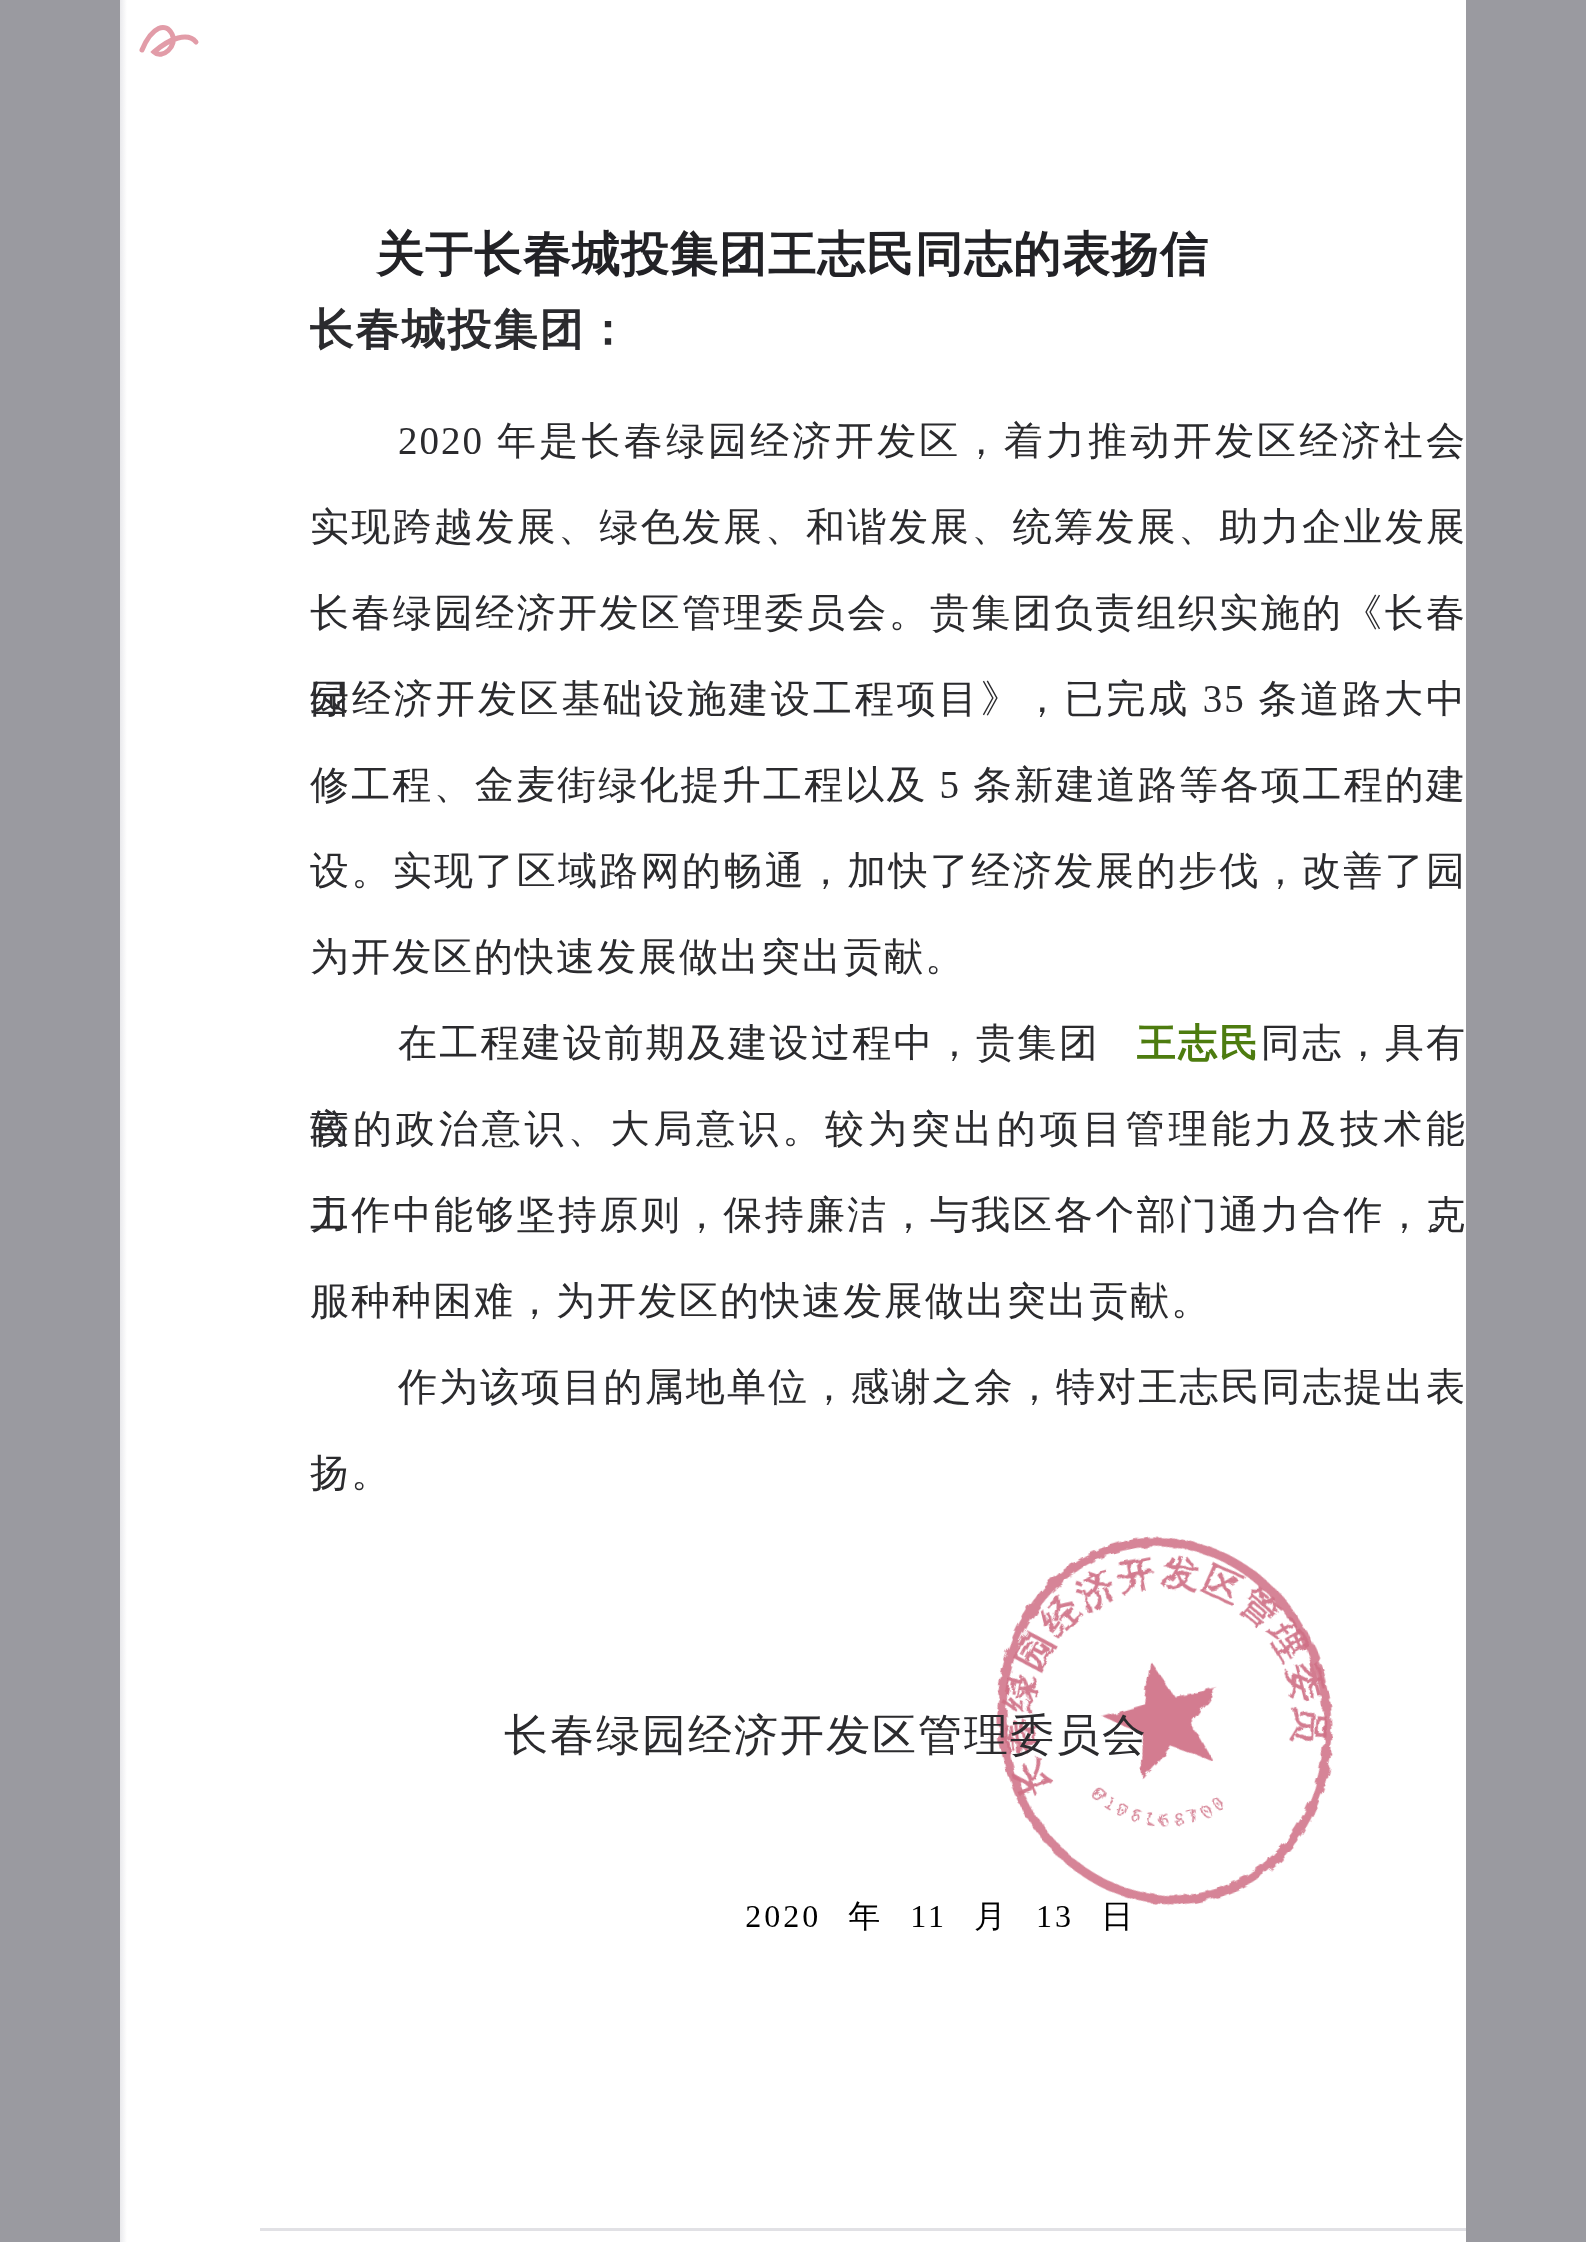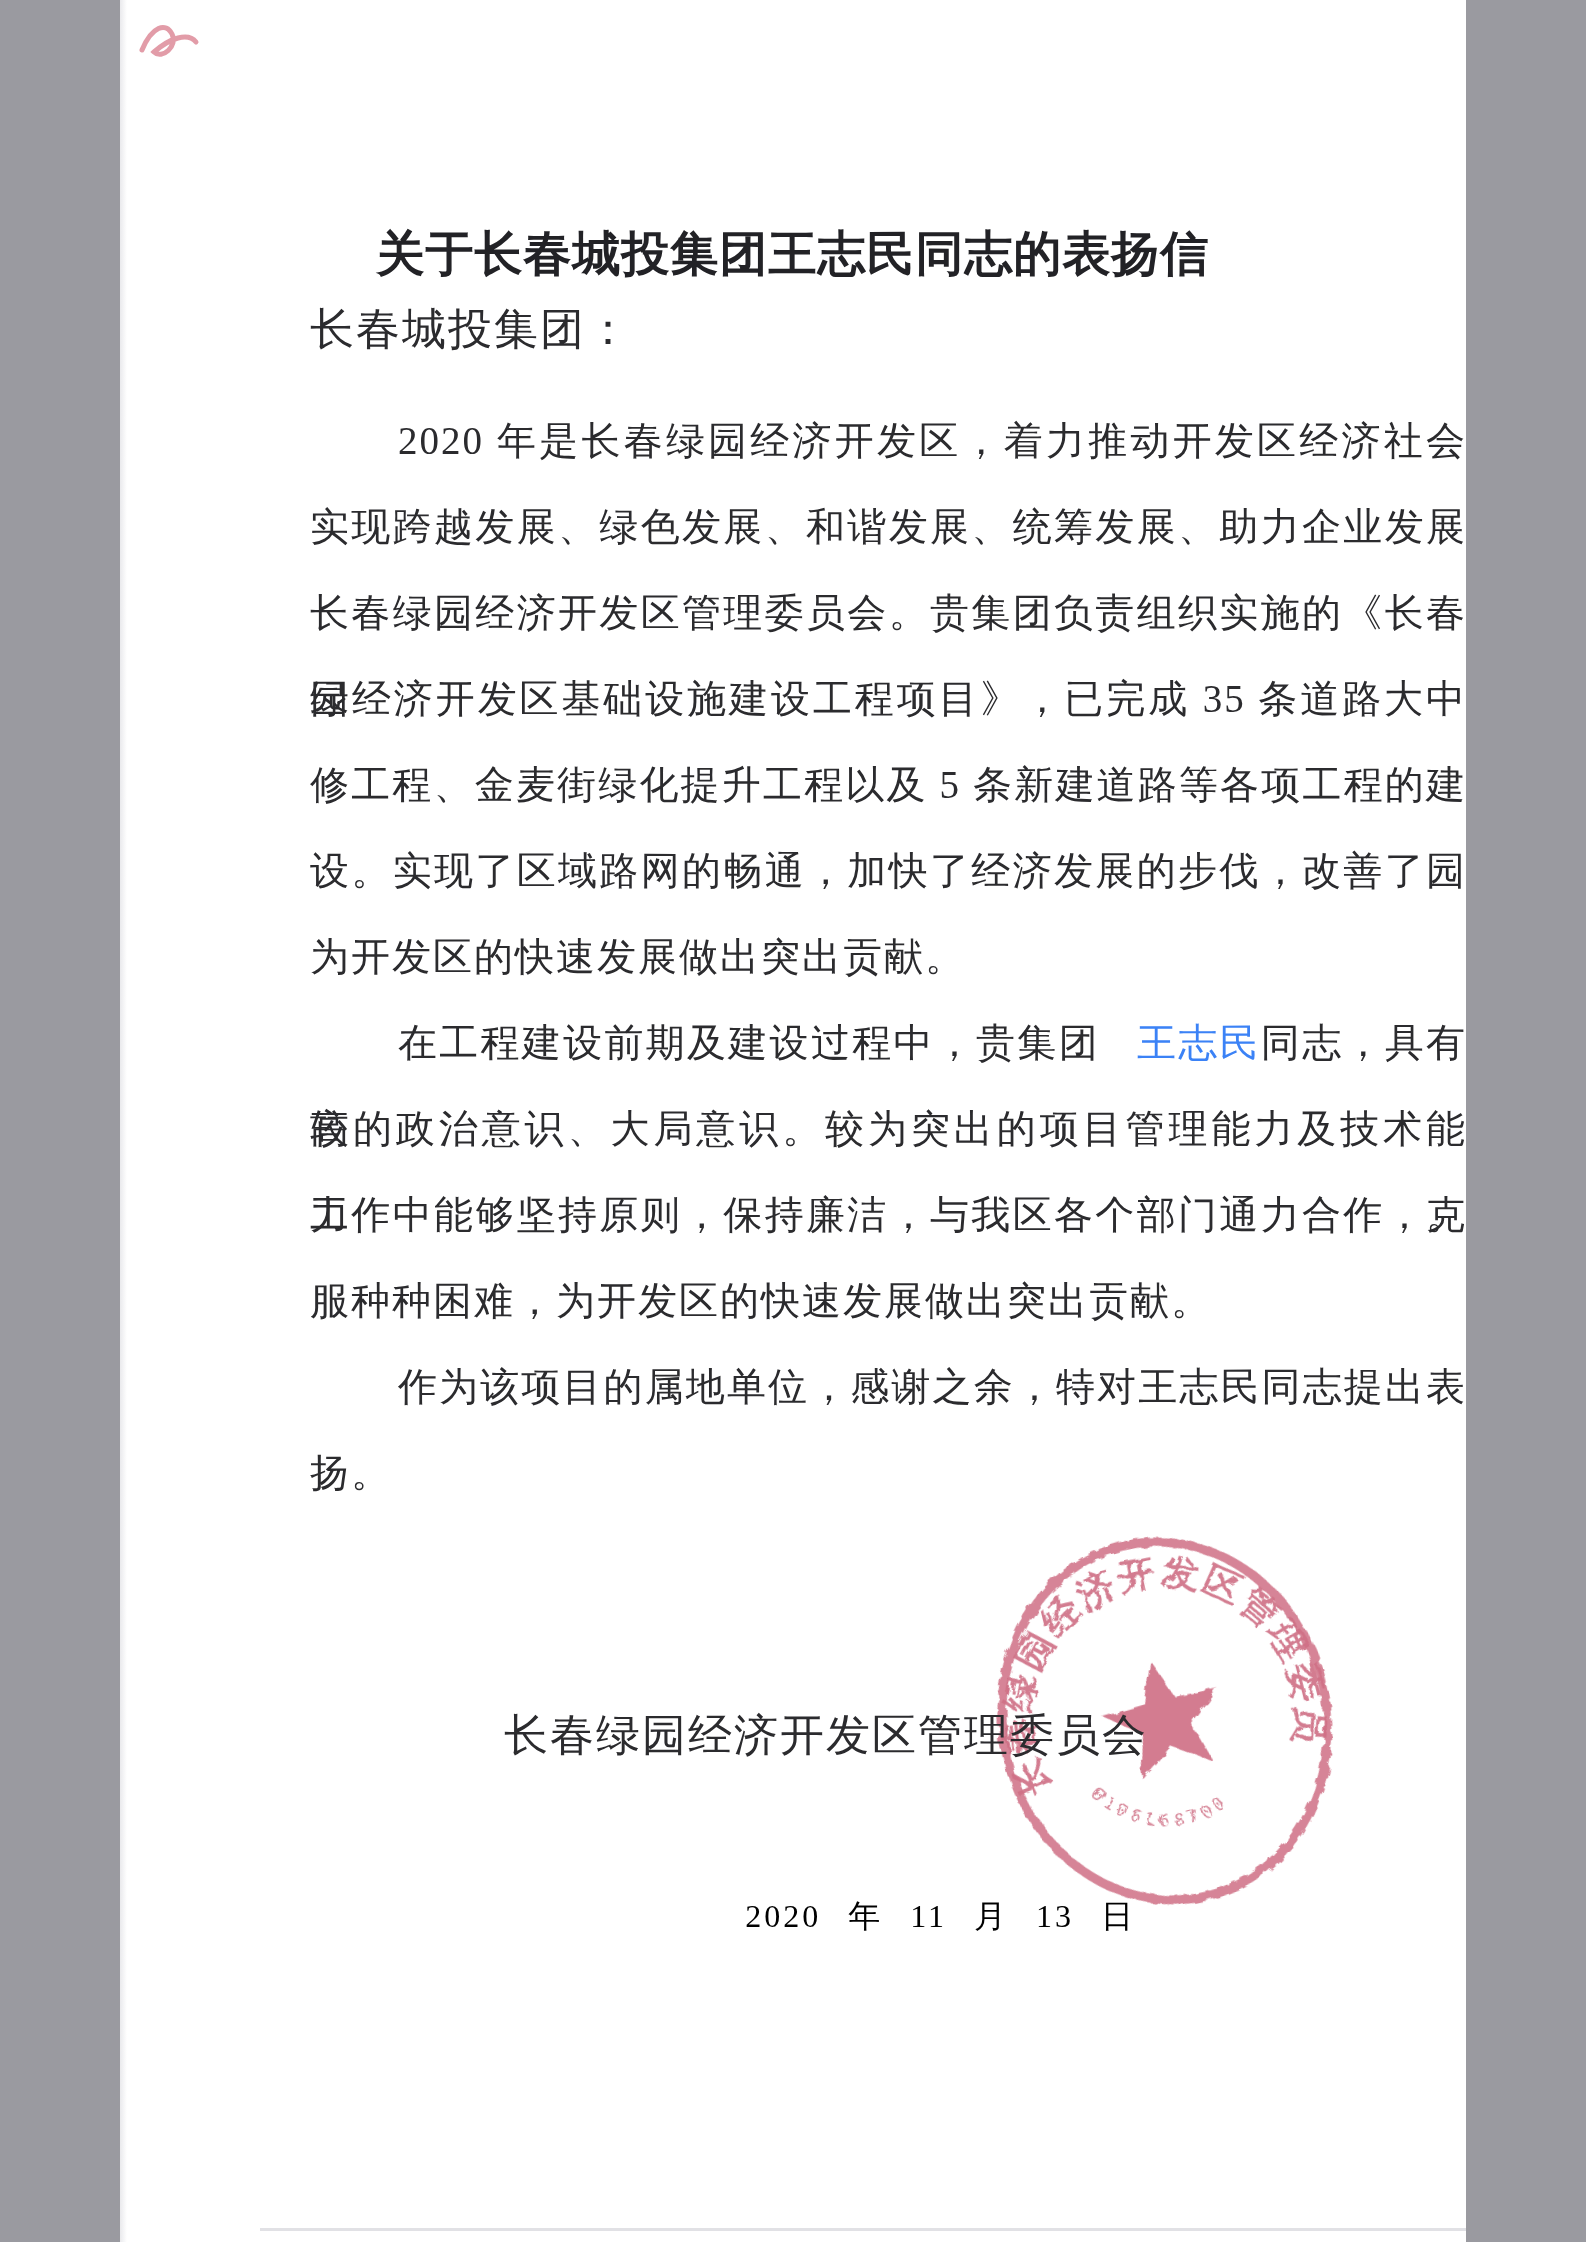"长春城投集团：" .salutation { font-weight: none -> bold }
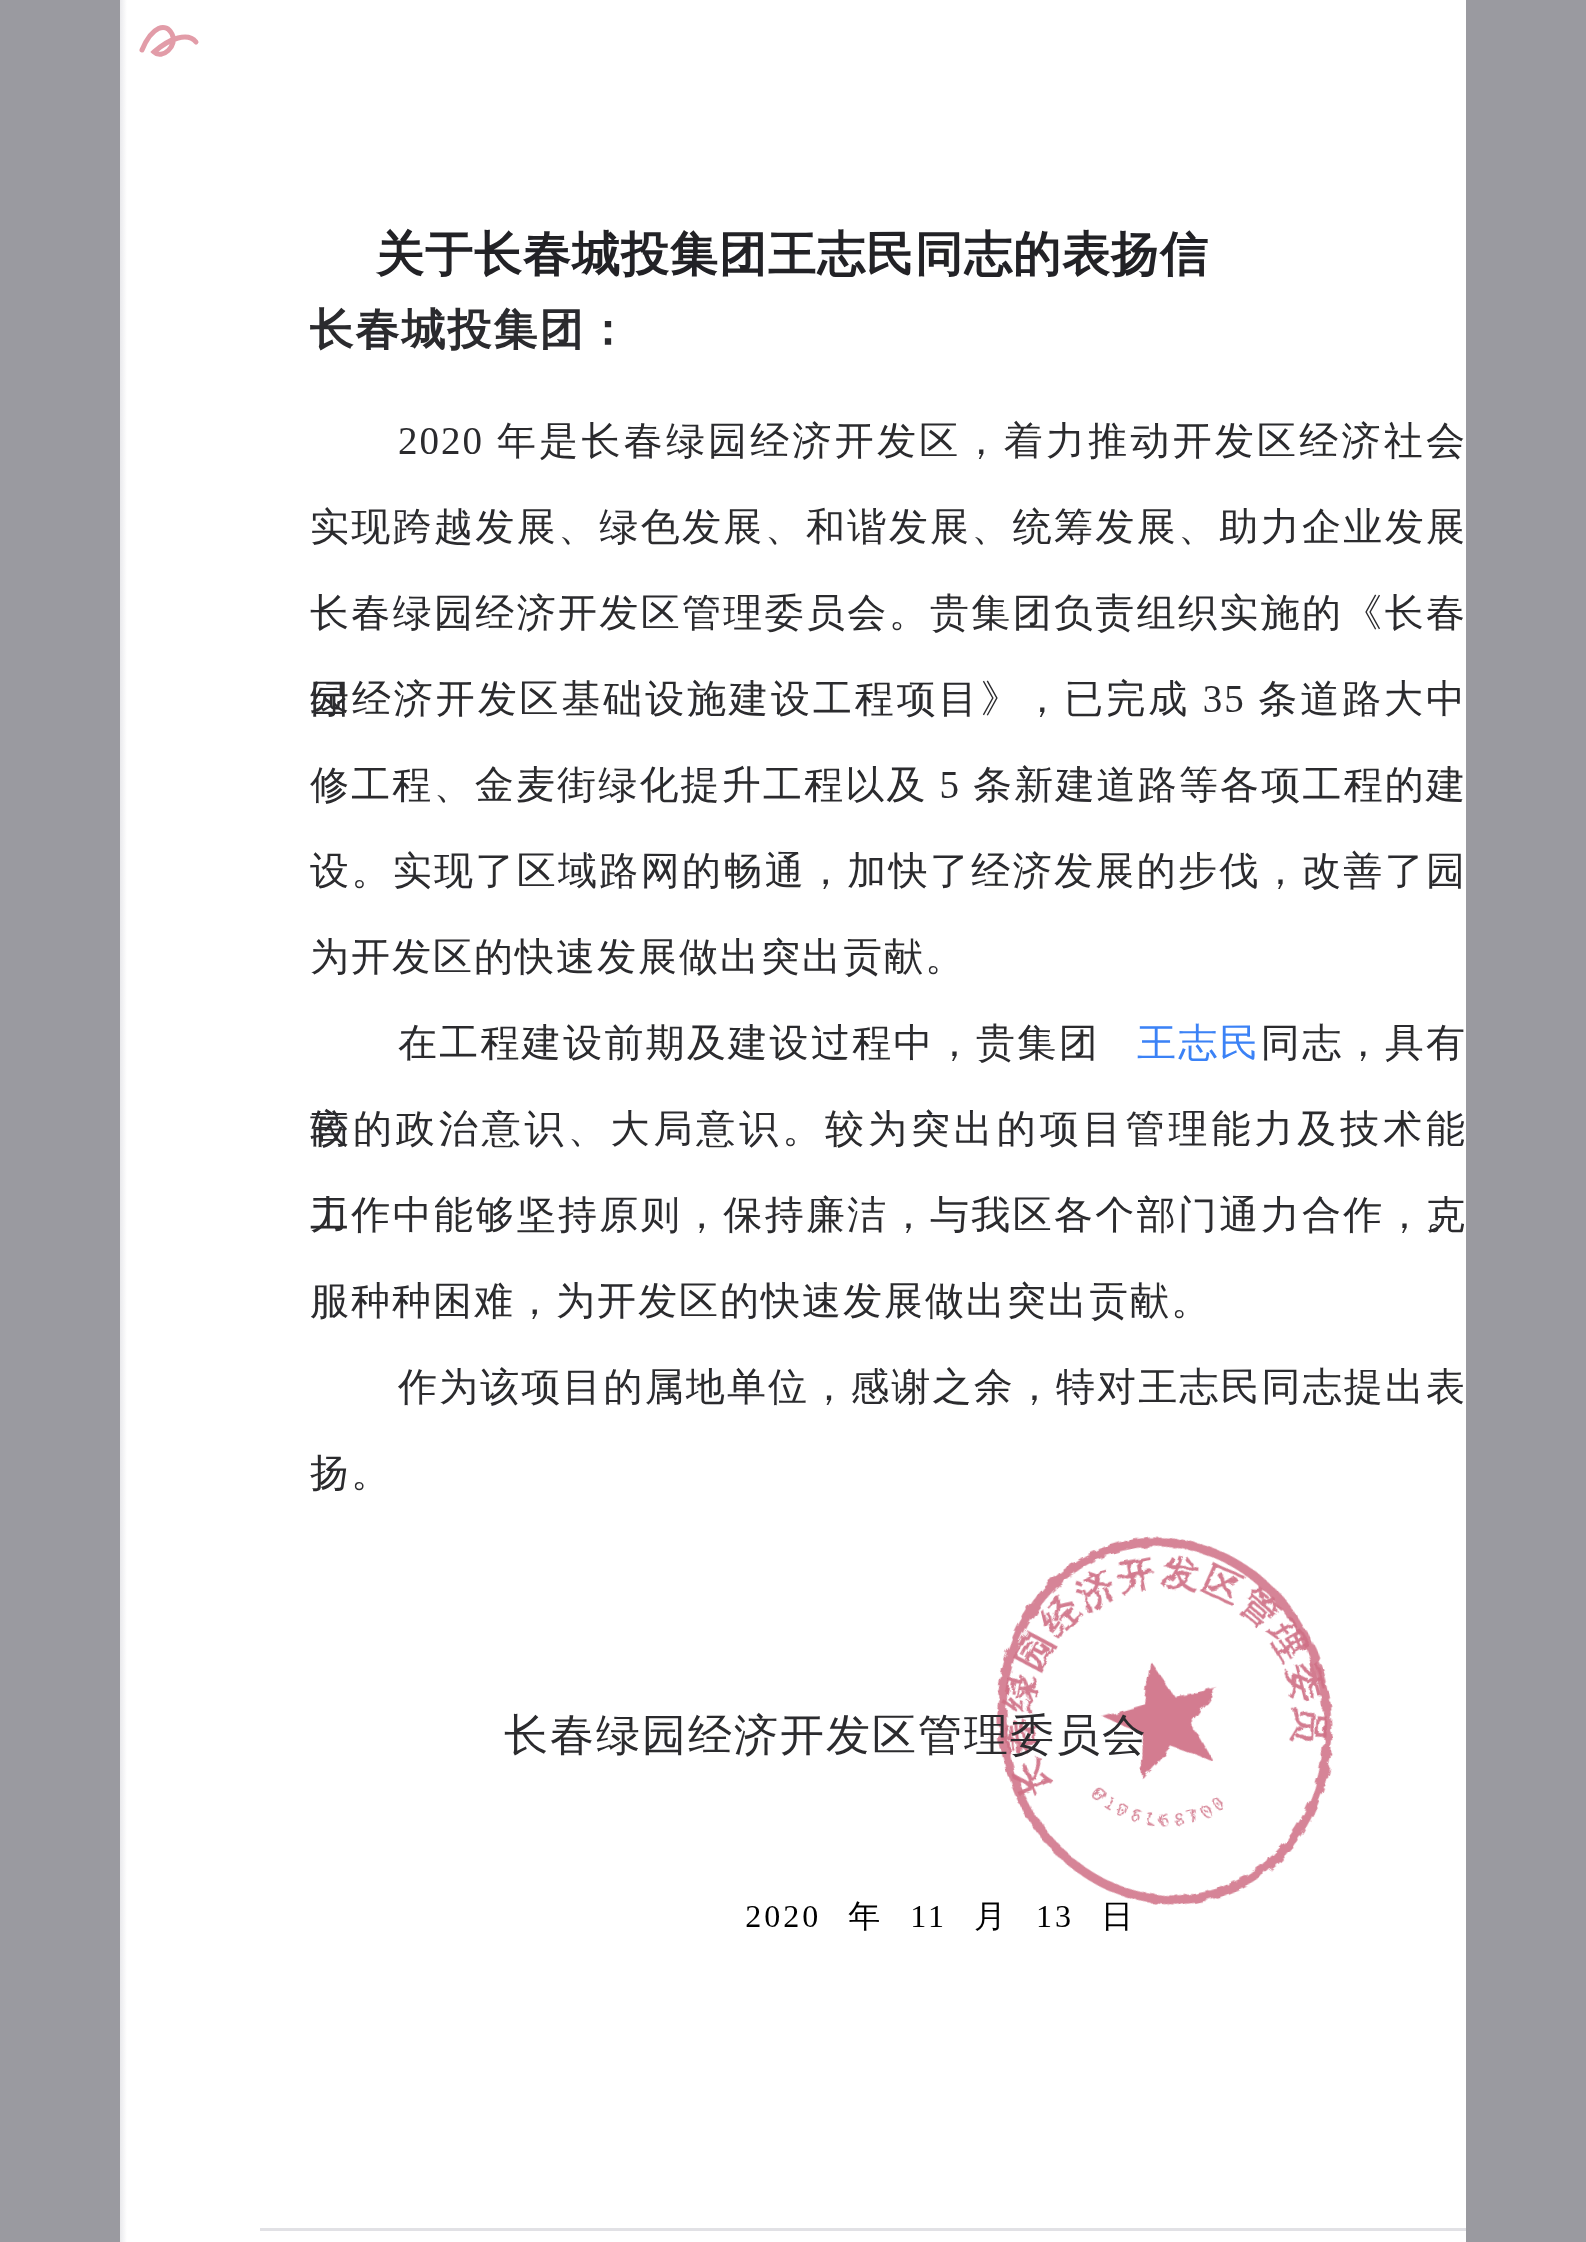"王志民" .line b { color: #3b82f6 -> #4d7c0f; font-weight: normal -> bold }
